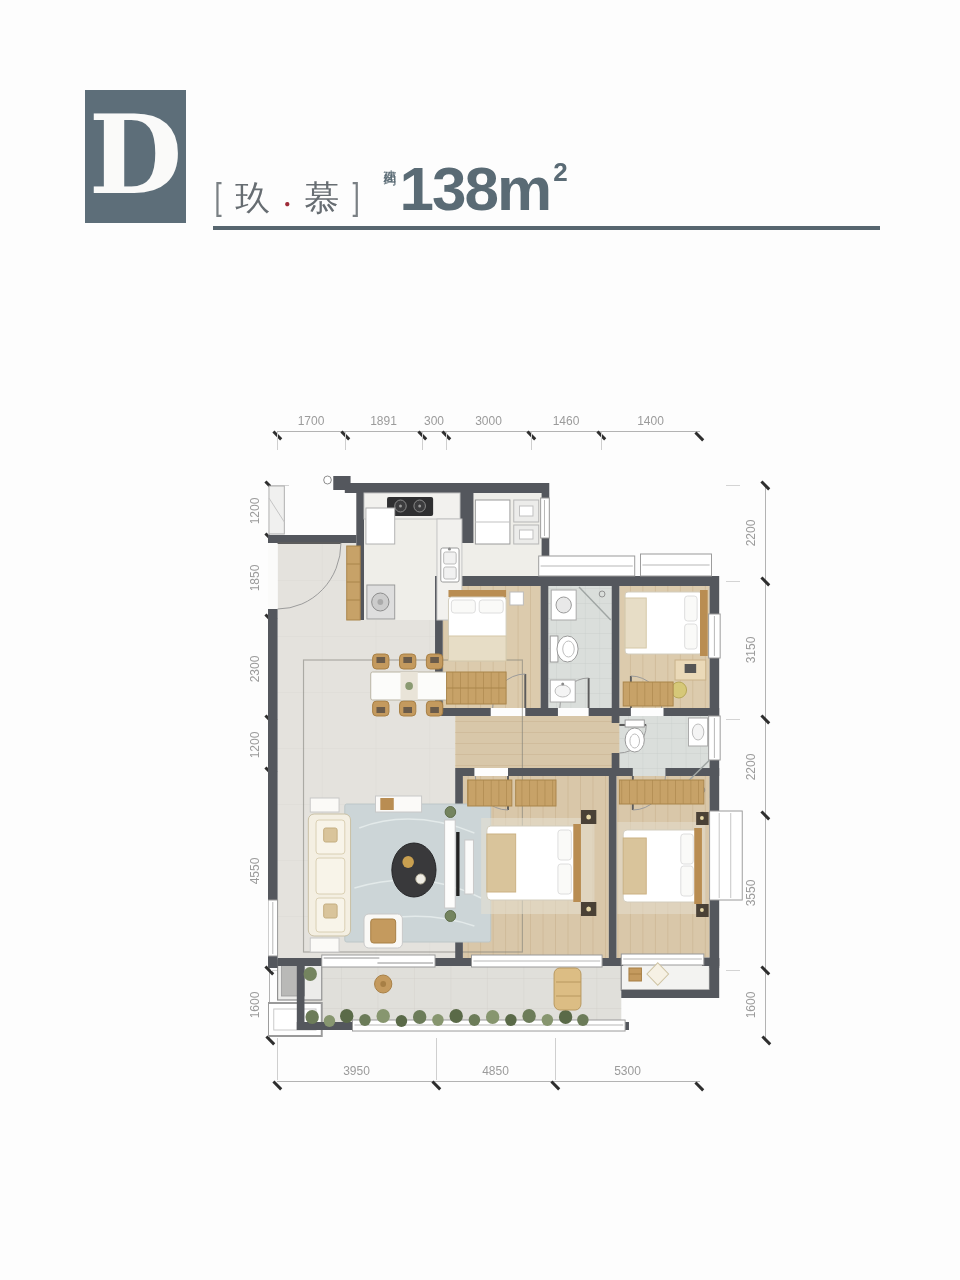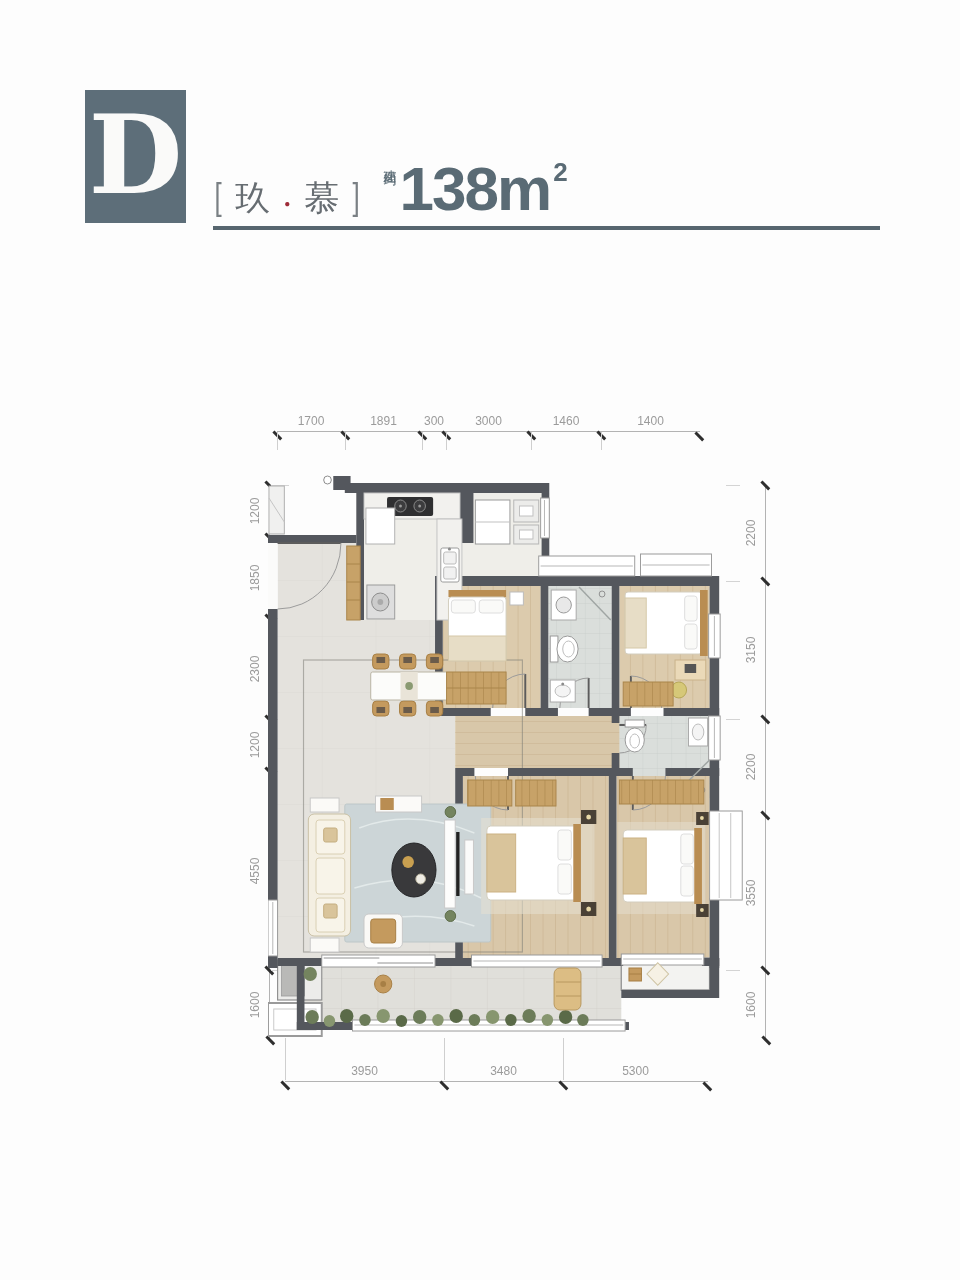"3950" div.dim { margin-left: 8px -> none }
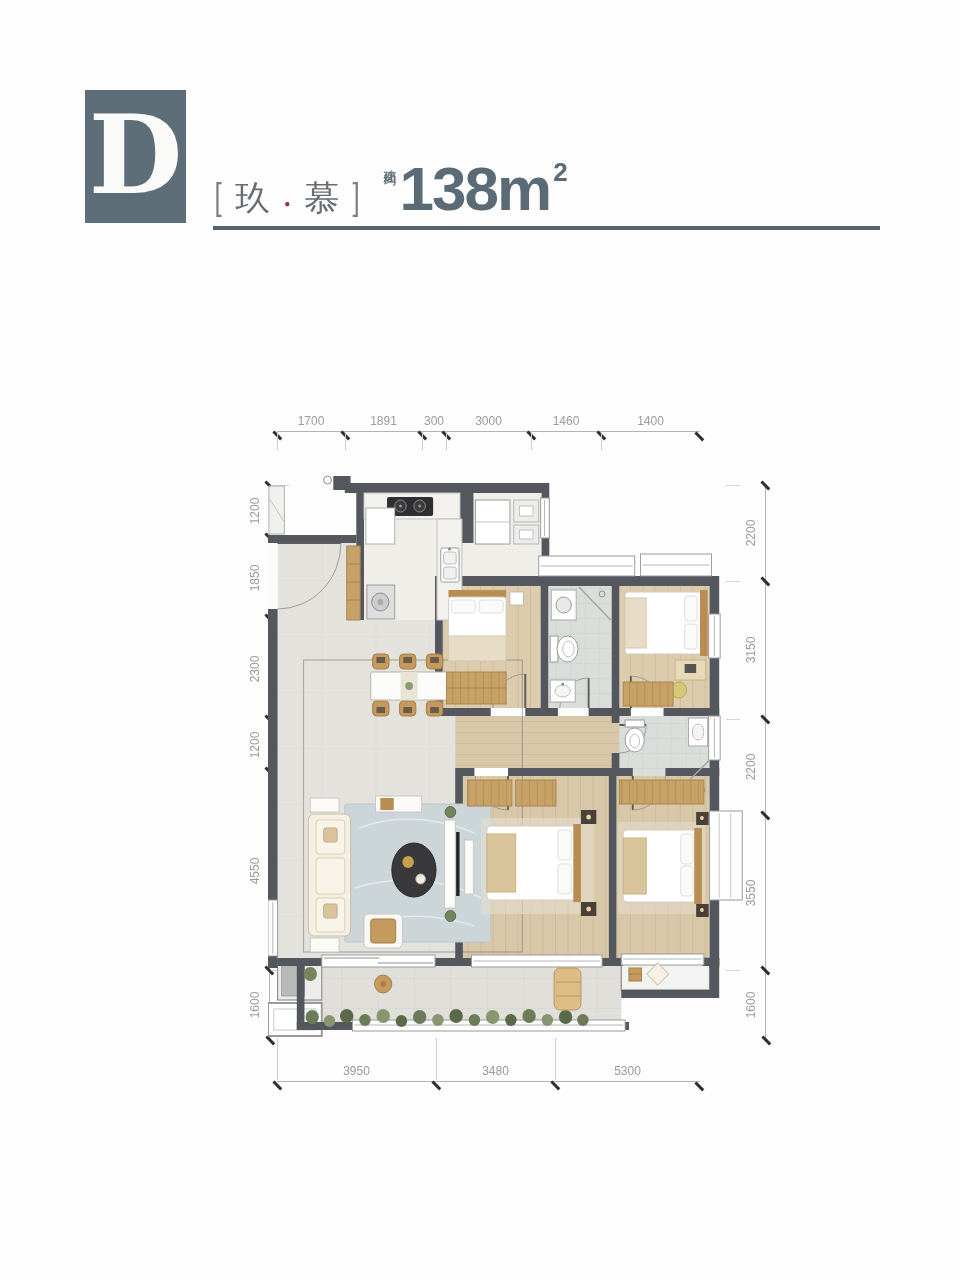"3480" span.dlab { text: 3480 -> 4850 }
